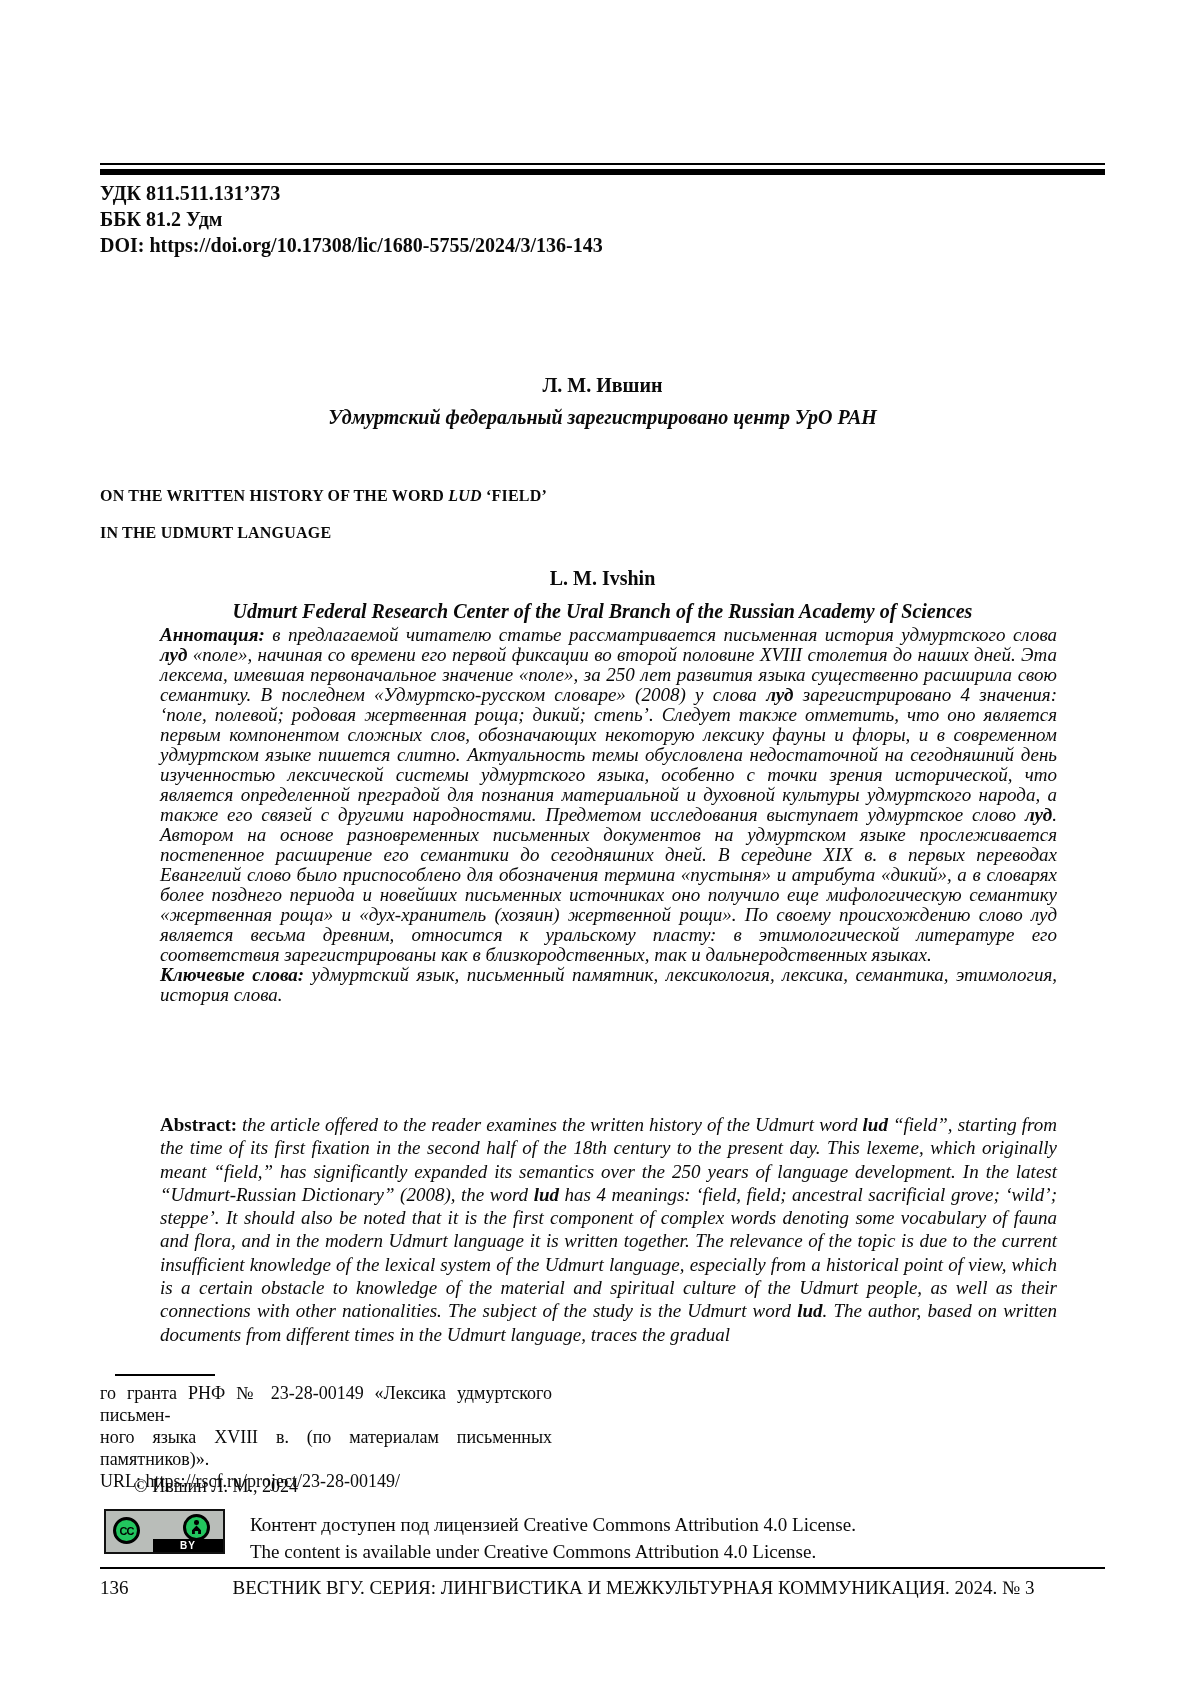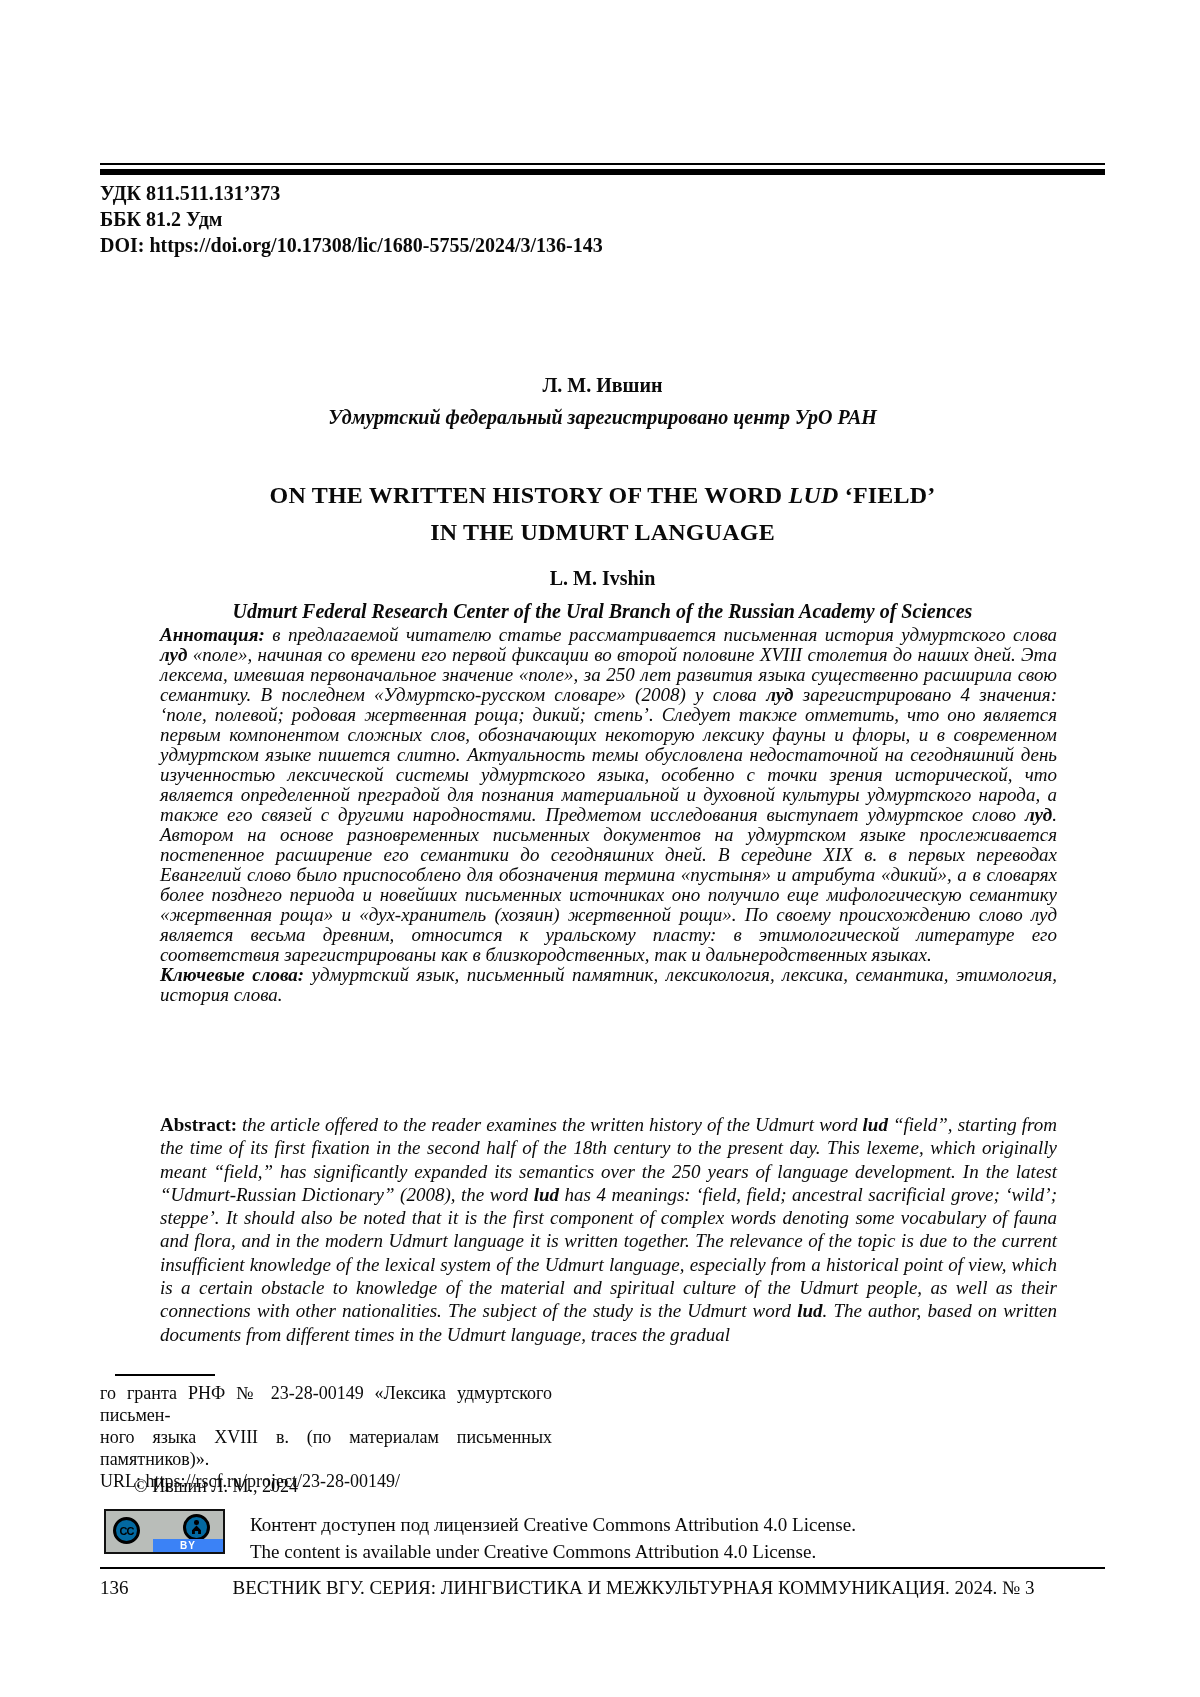"ON THE WRITTEN HISTORY OF" .en-title { font-size: 24px -> 16px; text-align: center -> none }
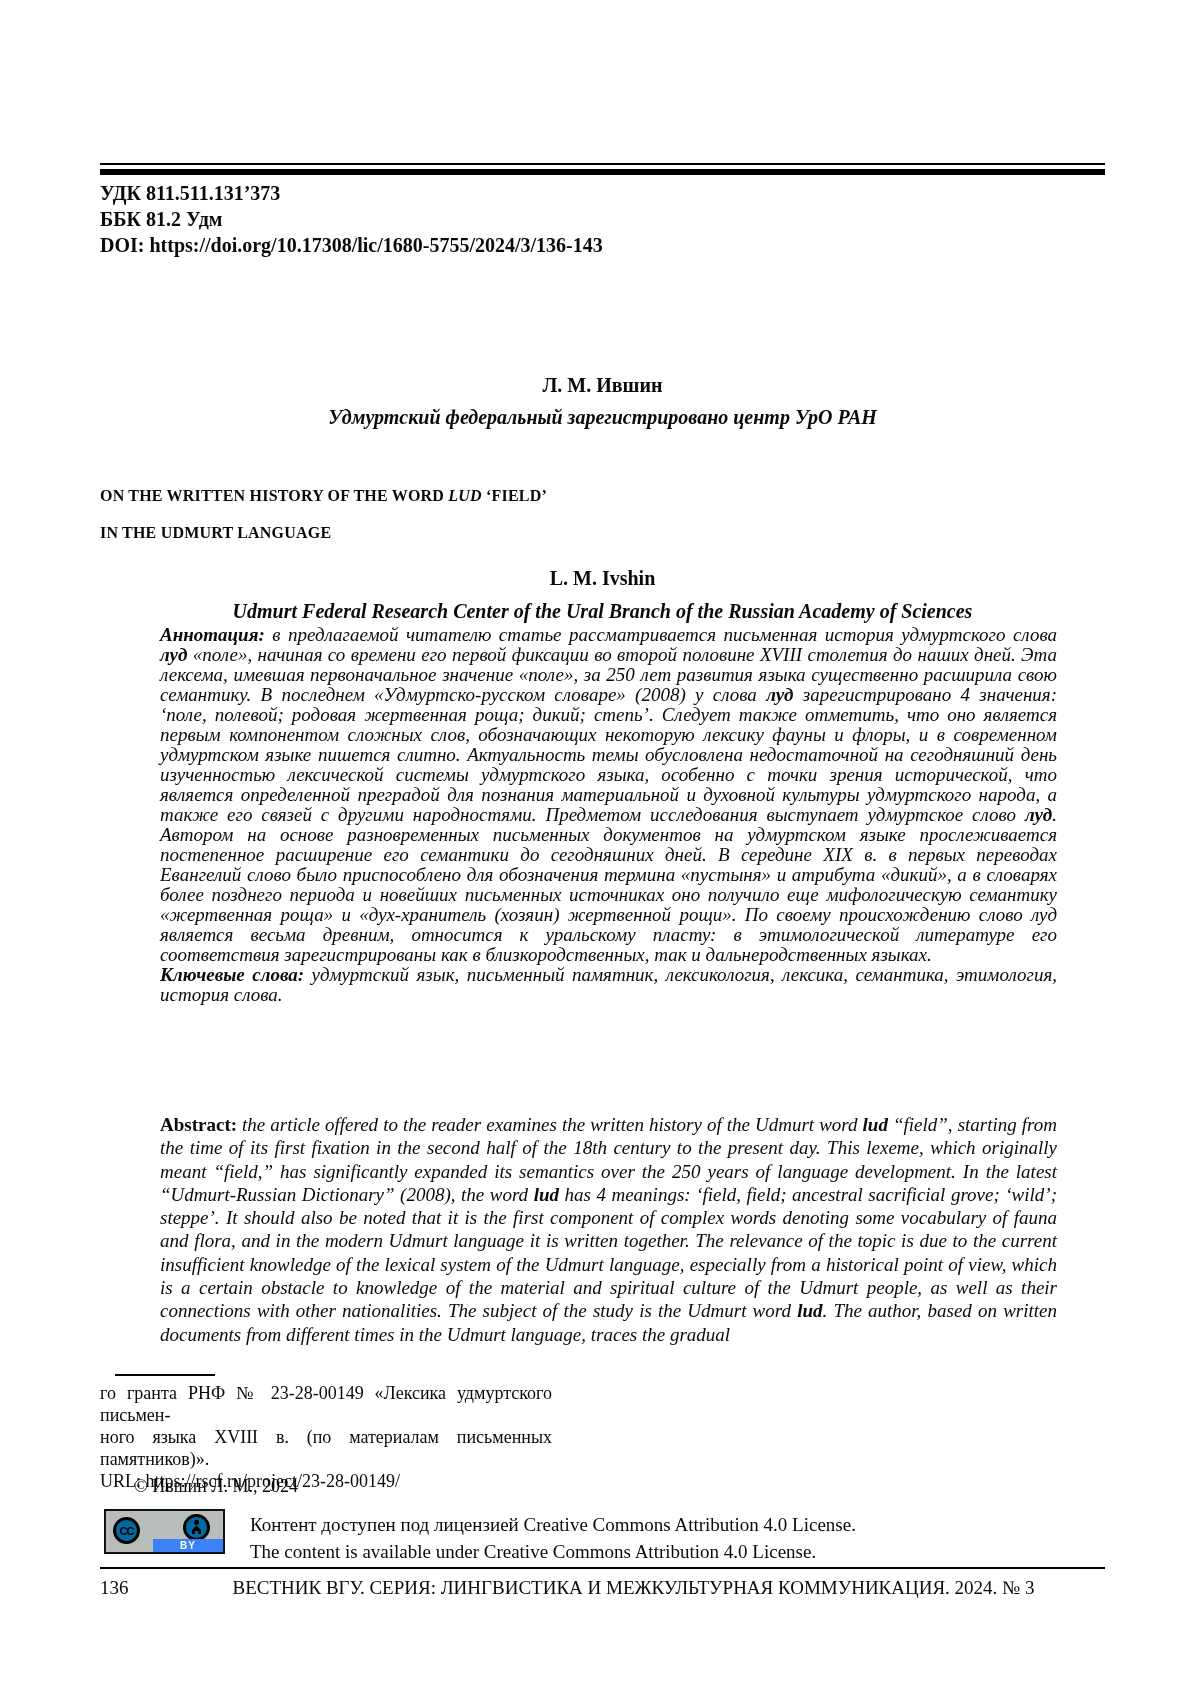"CC" .cc-circle { background: #0369a1 -> #22c55e }
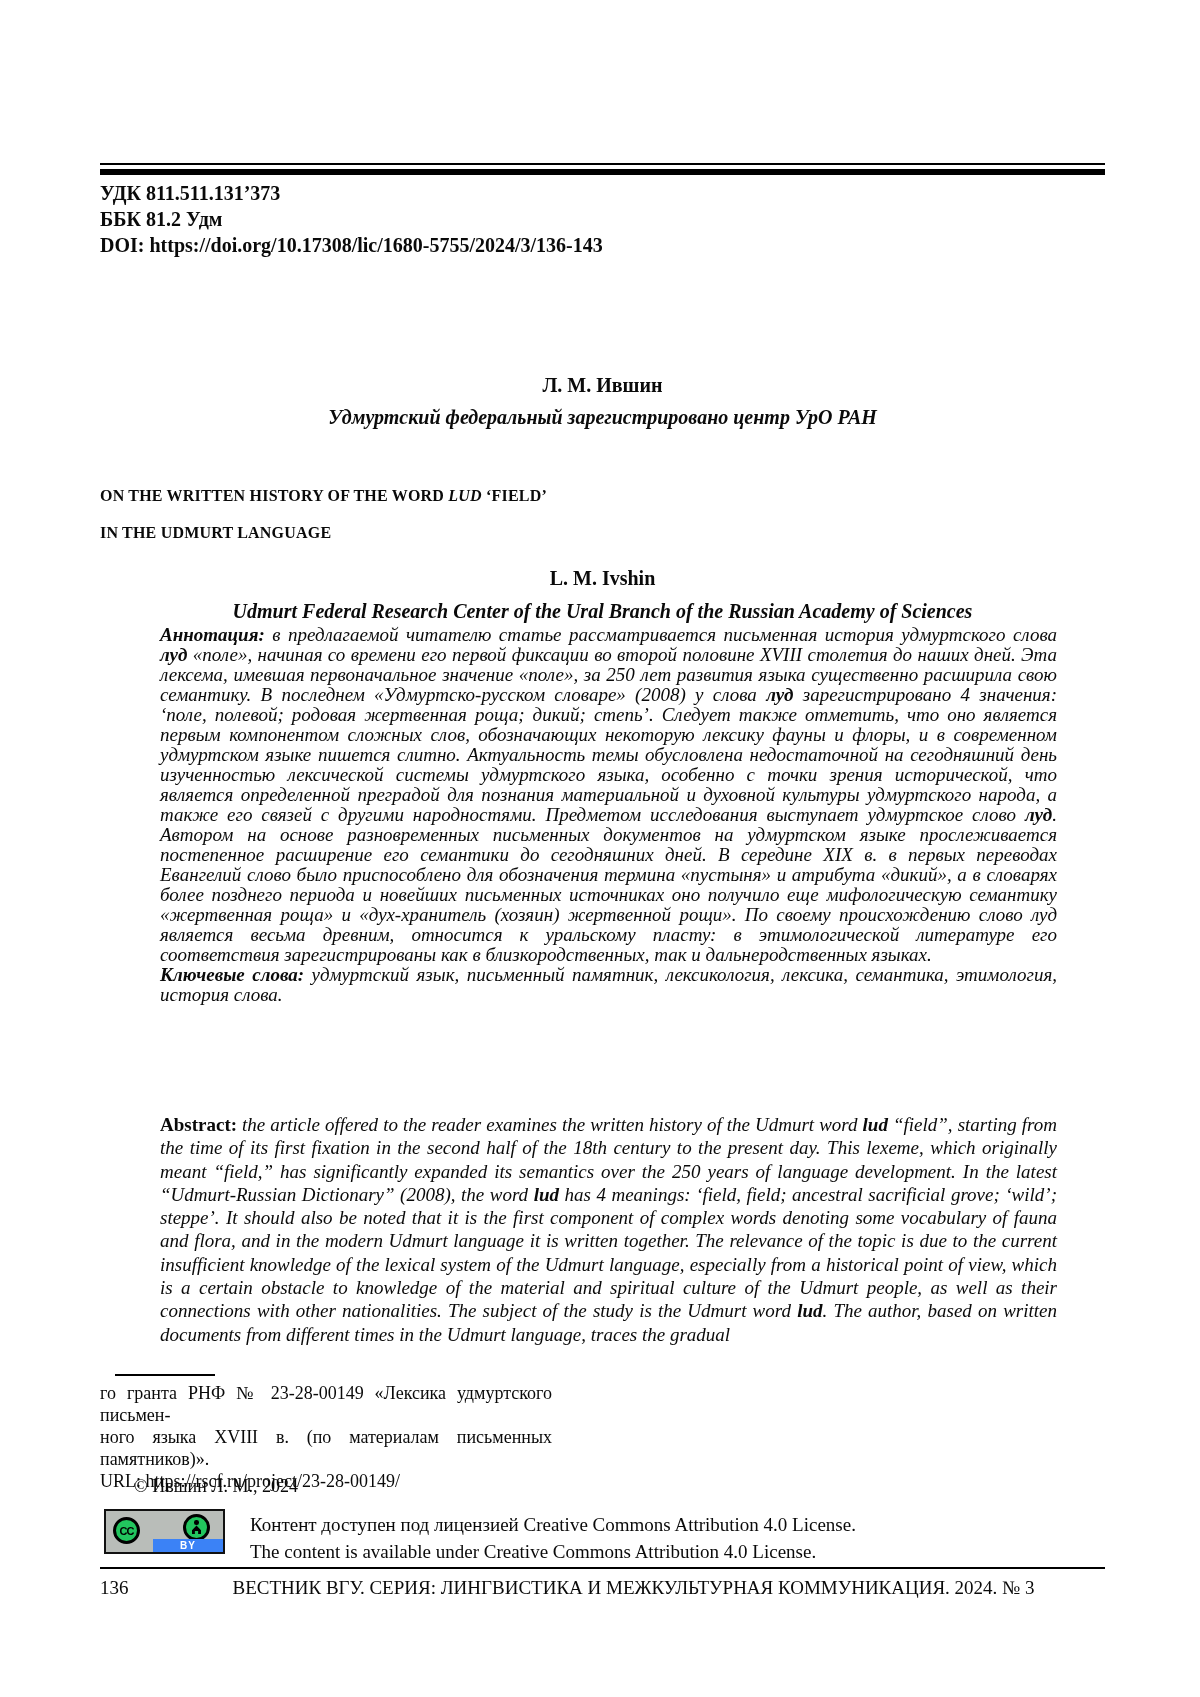"BY" .cc-by-strip { background: #3b82f6 -> #000000 }
